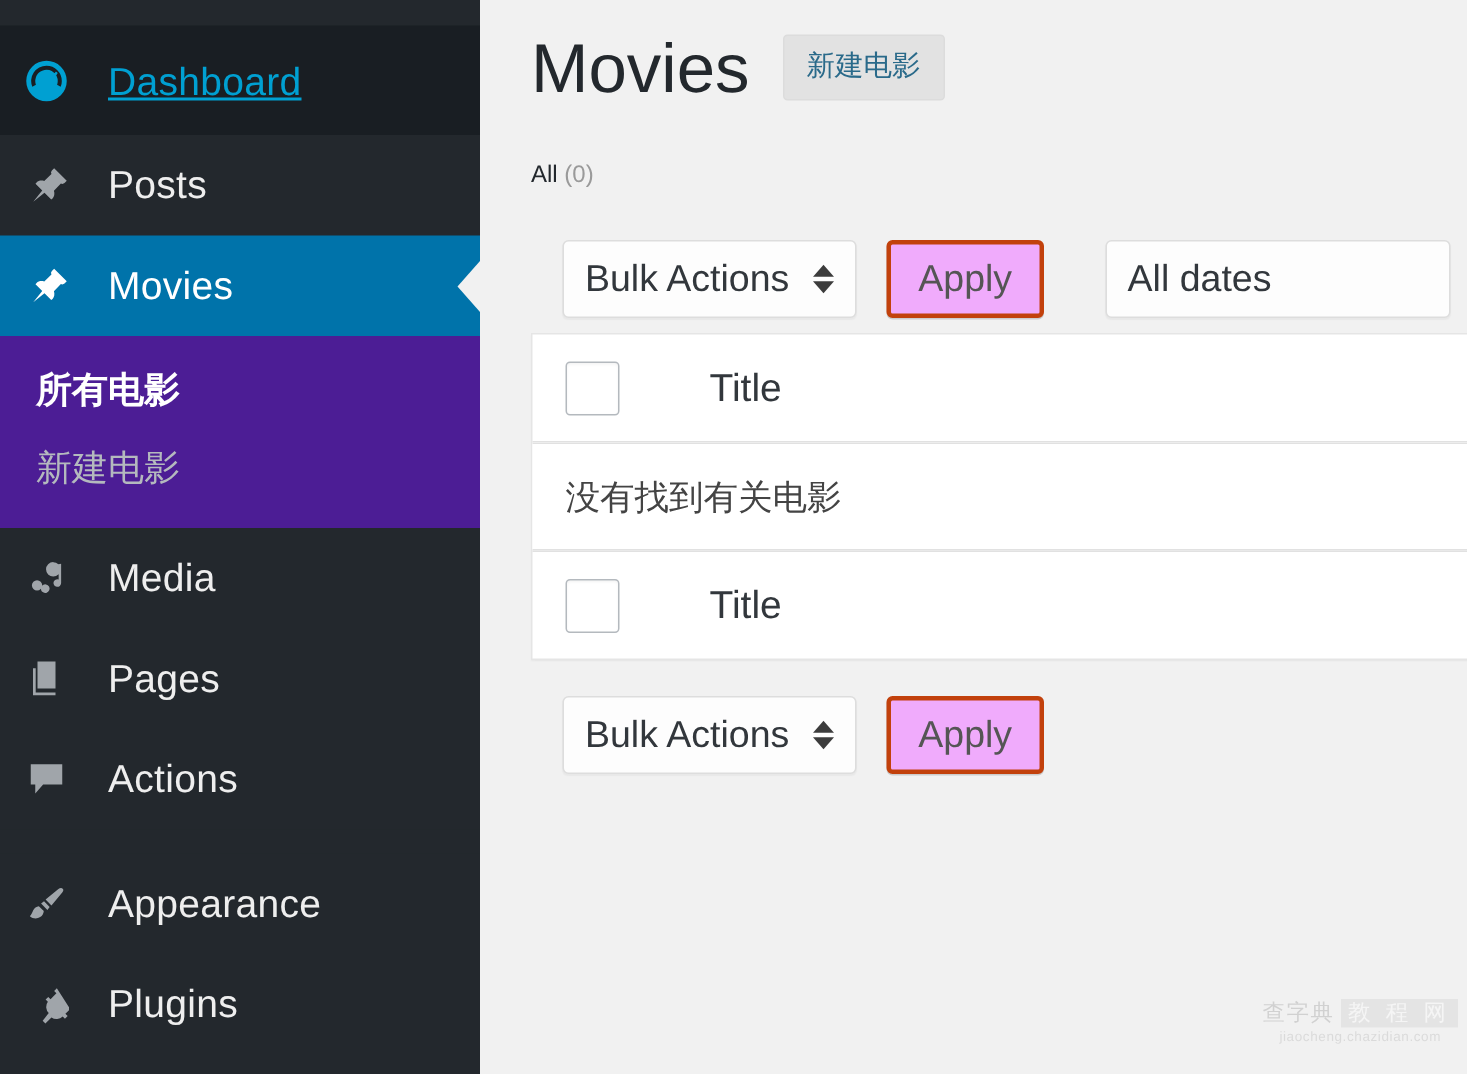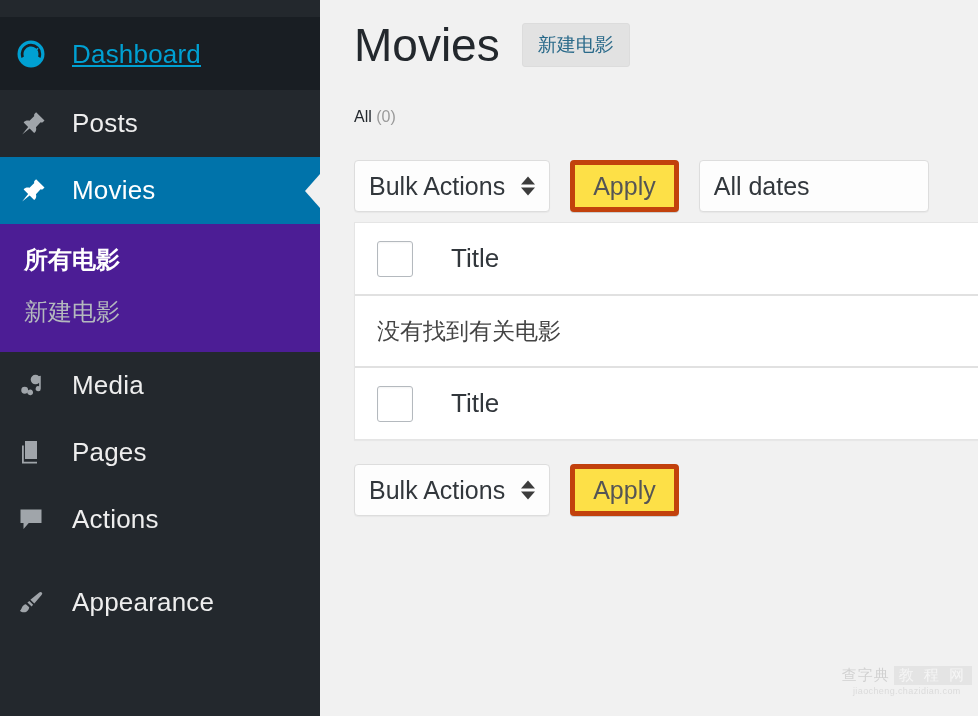"Bulk Actions" .wp-select { margin-left: none -> 21px }
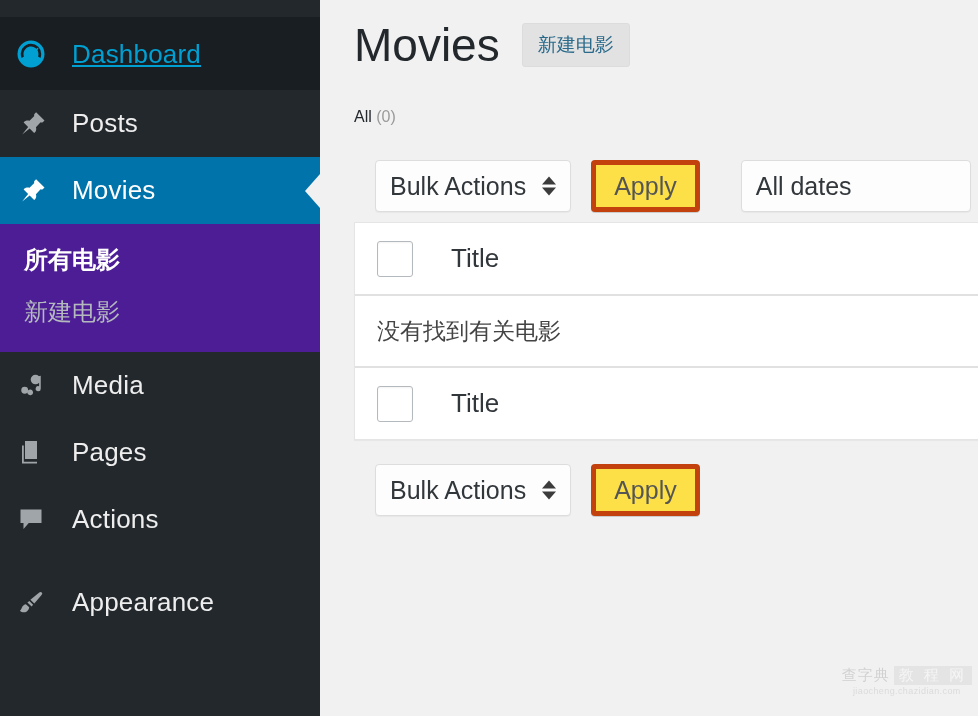"Apply" .apply-btn { background: #fde047 -> #f0abfc; border: 5px solid #c2410c -> 3px solid #c2410c }
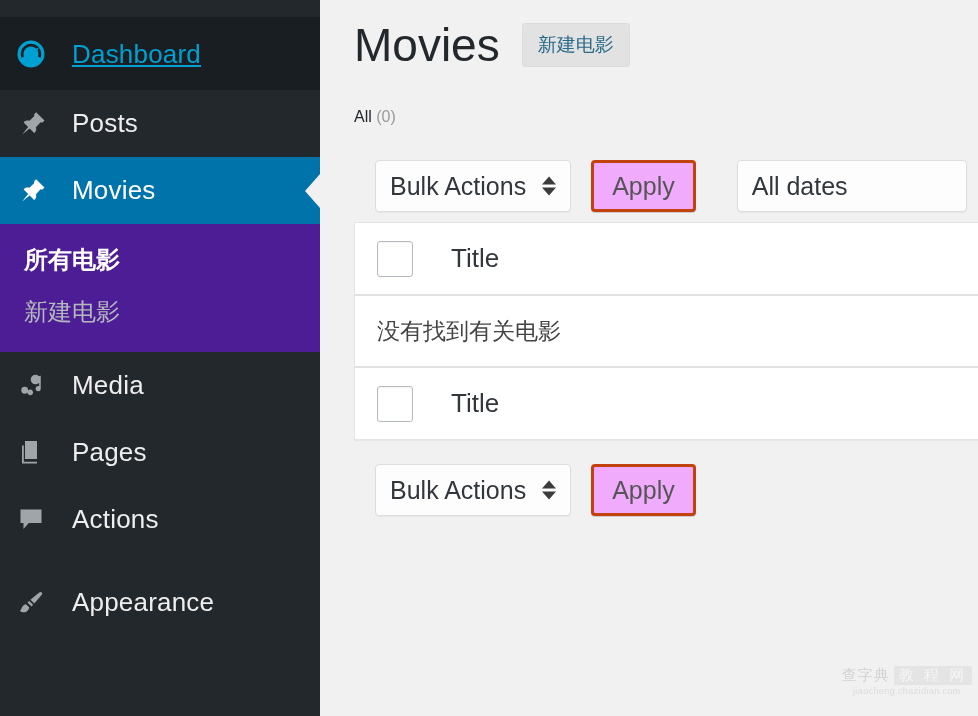"Title" .col-title { margin-left: 38px -> 60px }
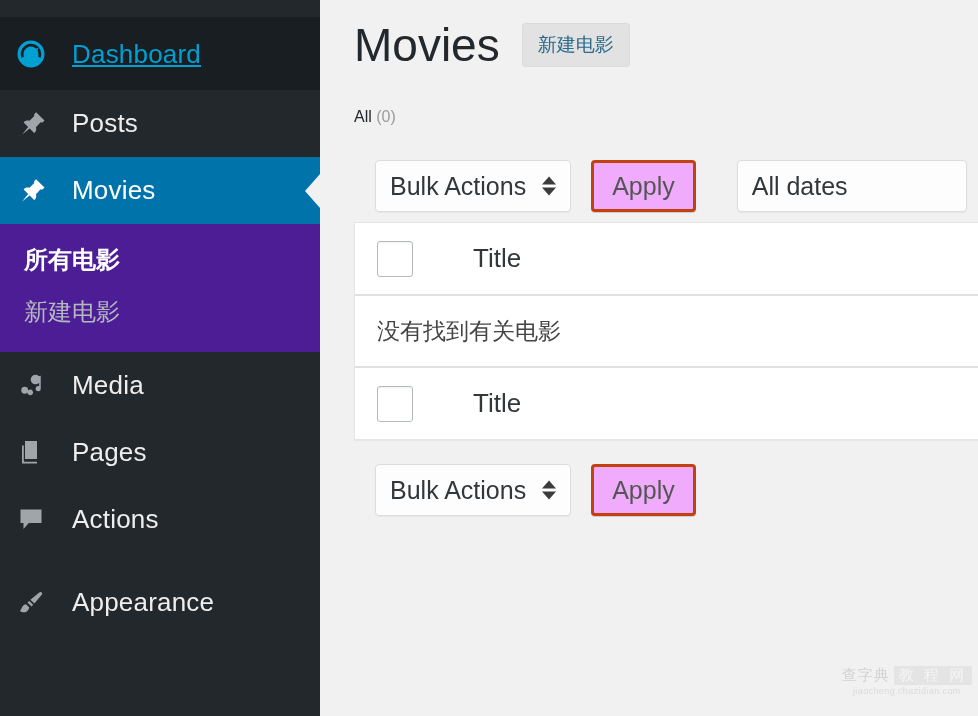"Plugins" div.menu-item { html: none -> <div> <span> <svg> <path></path> </svg> </span> <span>Plugins</span> </div> }
